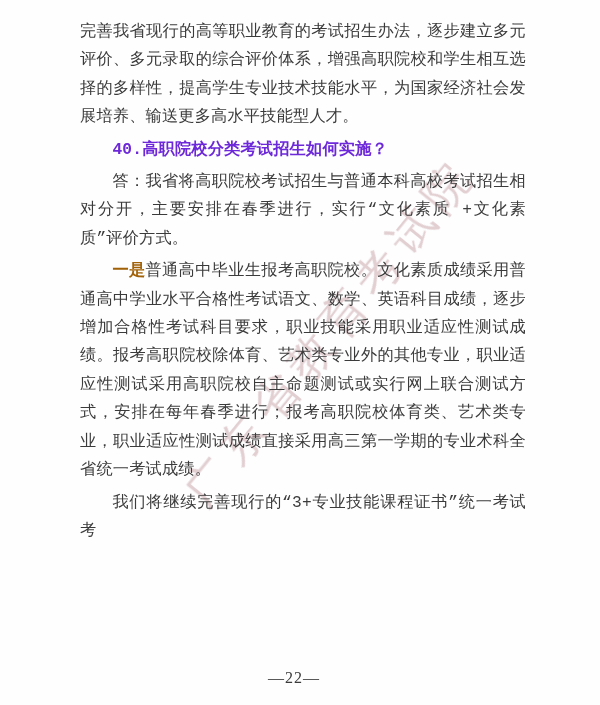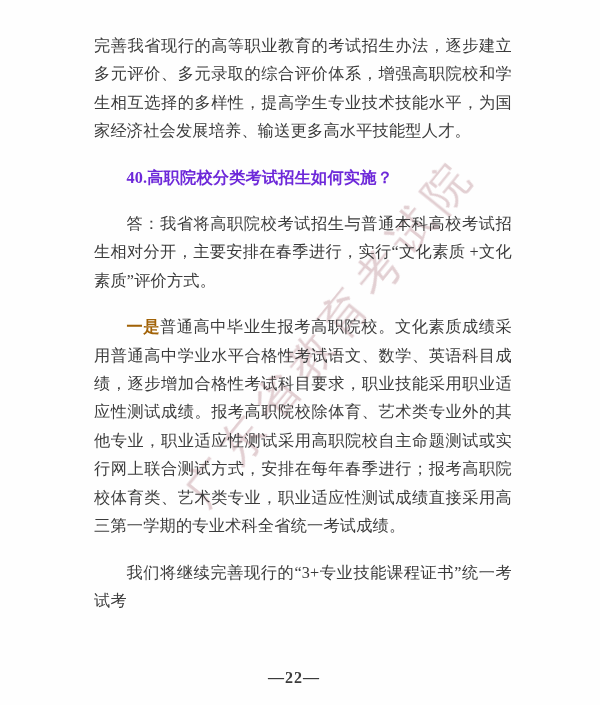"完善我省现行的高等职业教育的考试招生办法，逐步建立多元评价、多元录取的综合评价体" .content p { font-family: none -> Liberation Mono, monospace; margin: 18px -> 4px }
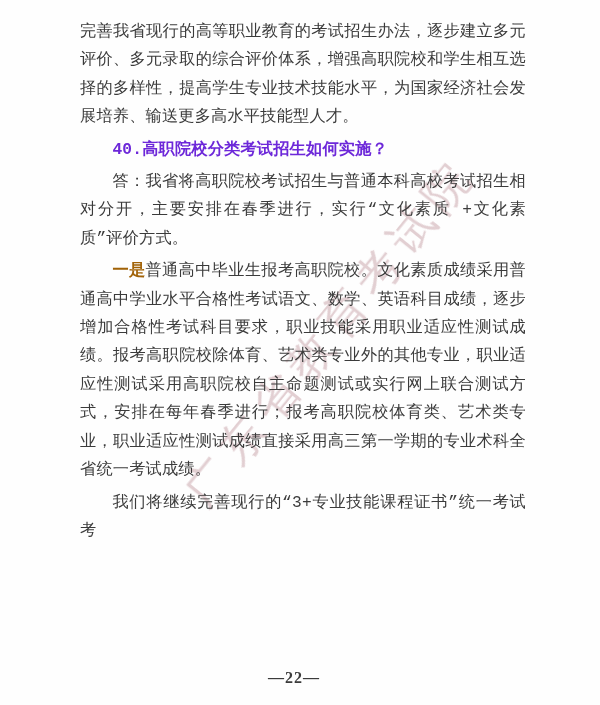"—22—" .footer { font-weight: bold -> none }
